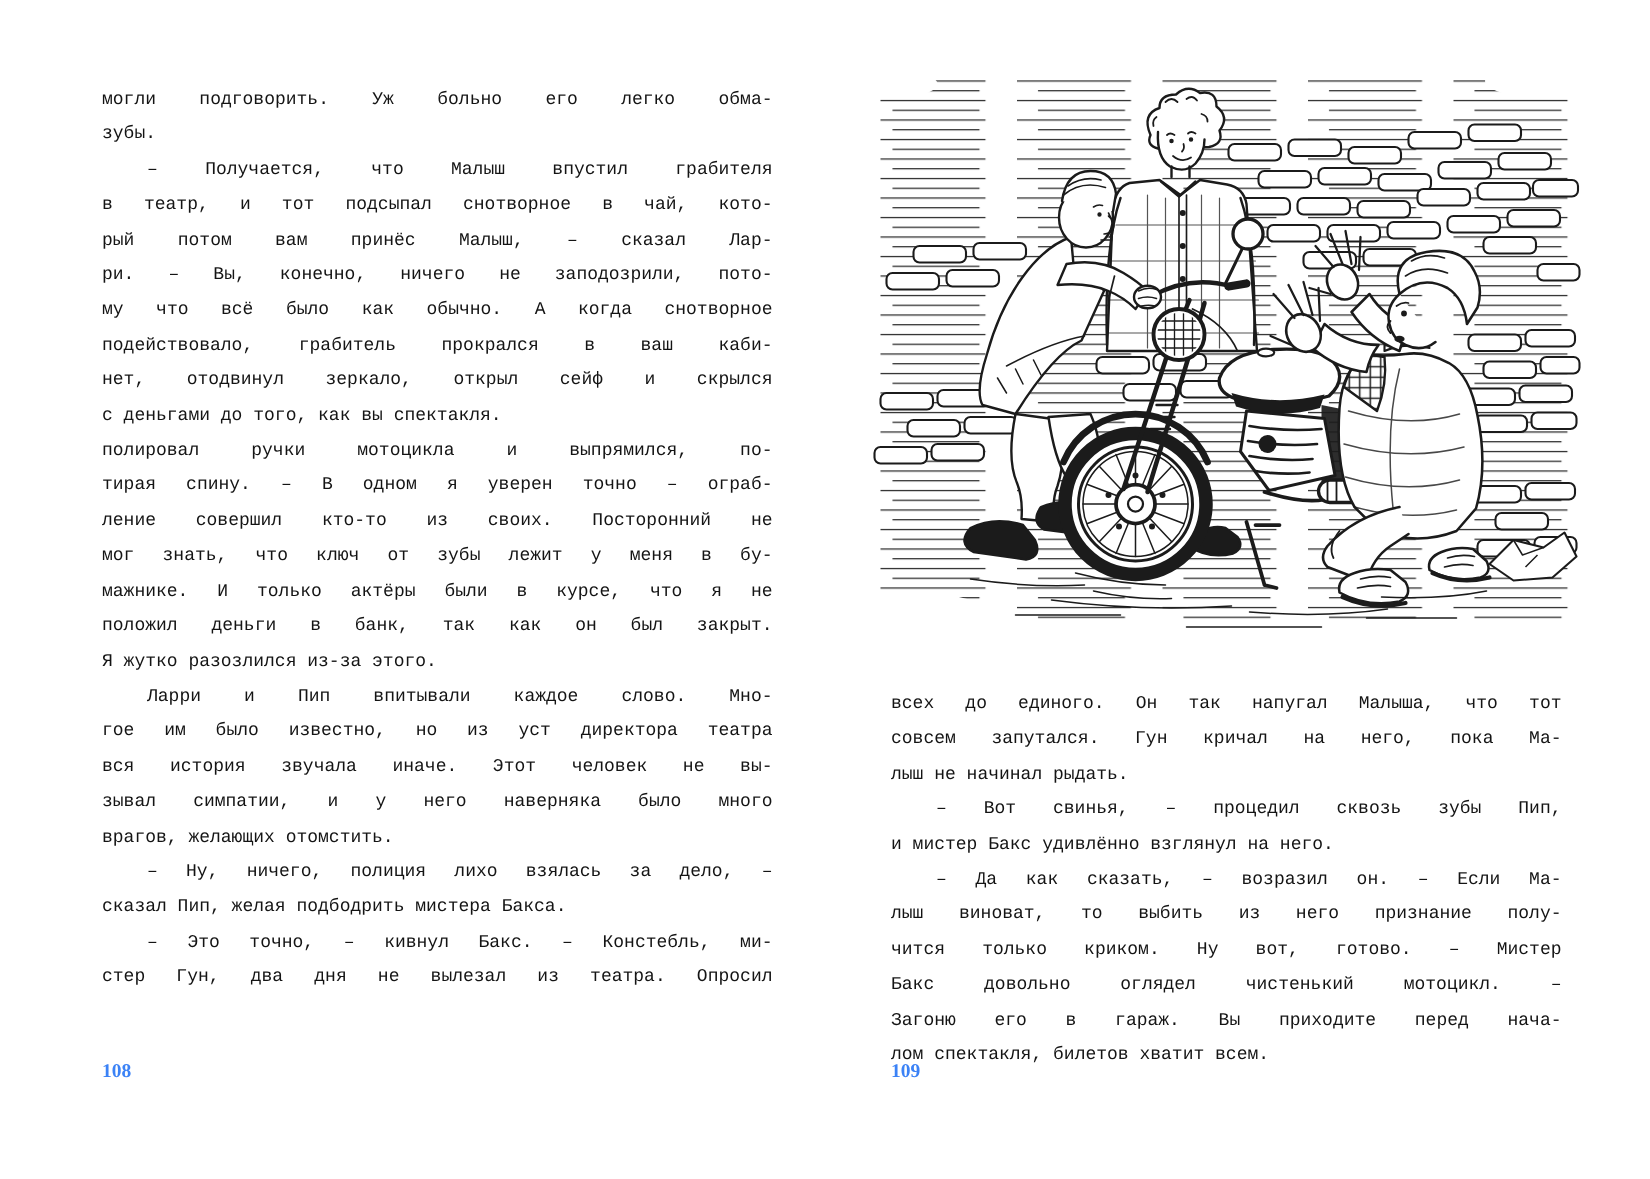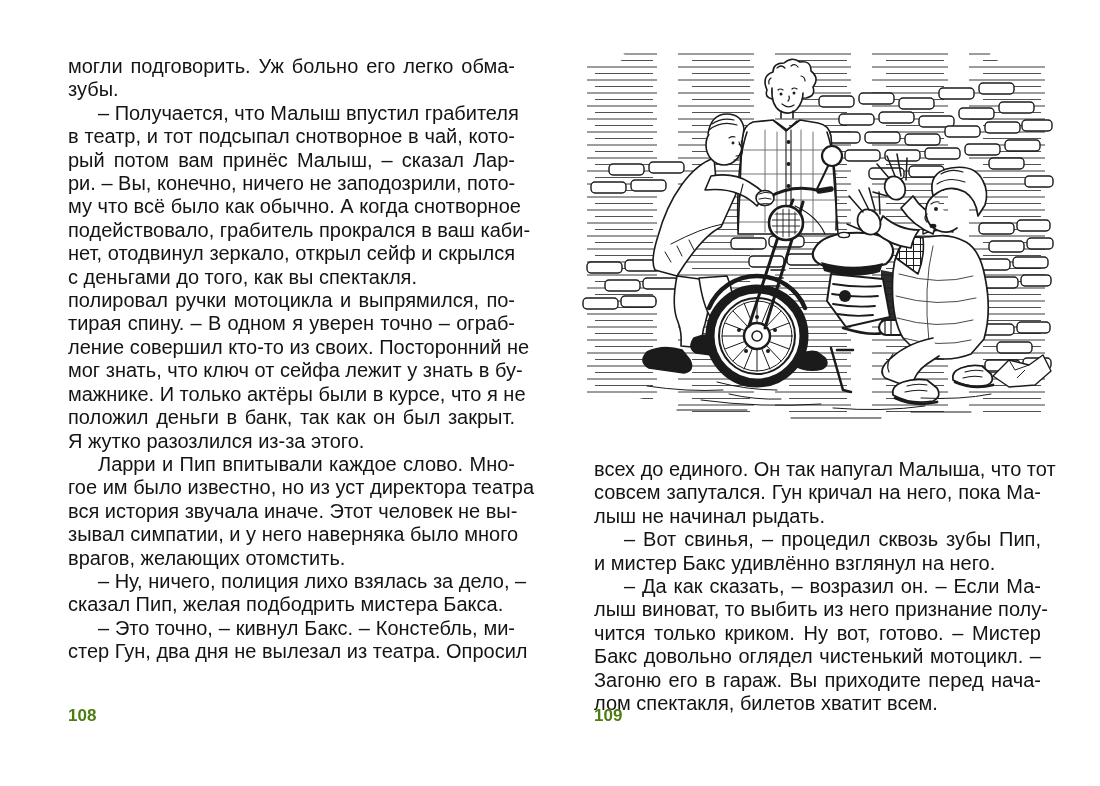"могли подговорить. Уж больно его" .textcol { font-family: Liberation Sans, sans-serif -> Liberation Mono, monospace; font-size: 20px -> 12px }
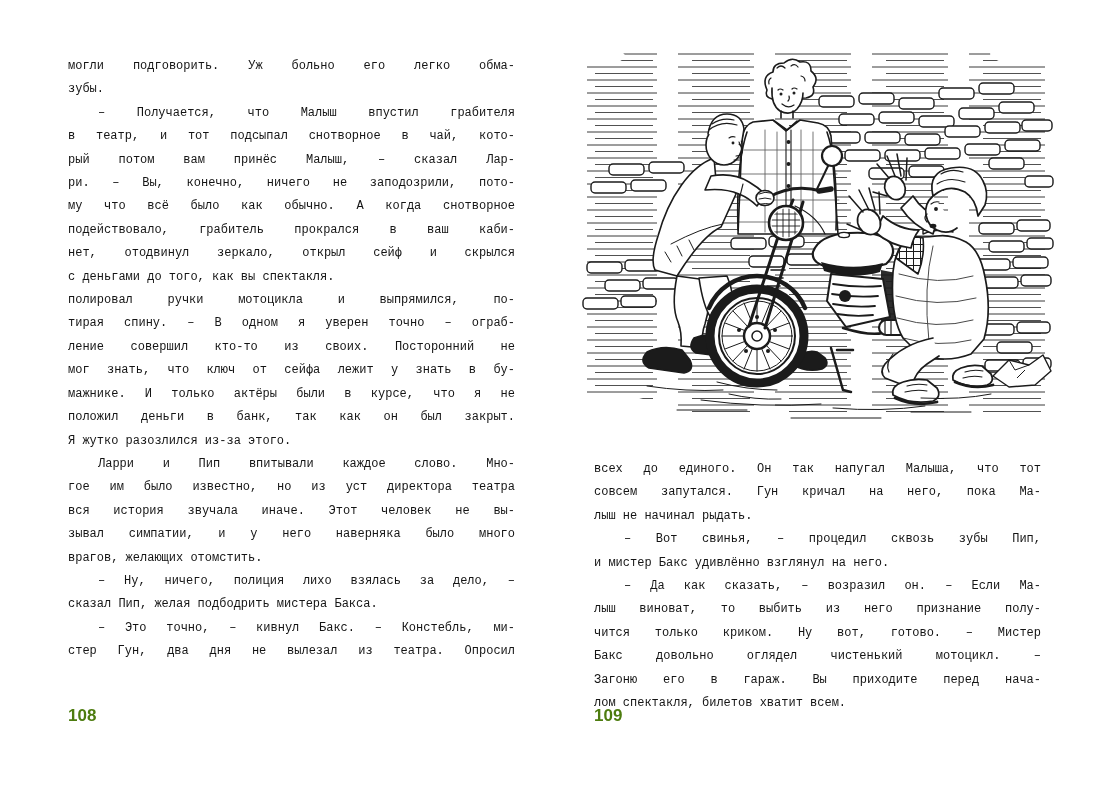"мог знать, что ключ от" div.line { text: сейфа лежит у знать -> зубы лежит у меня }
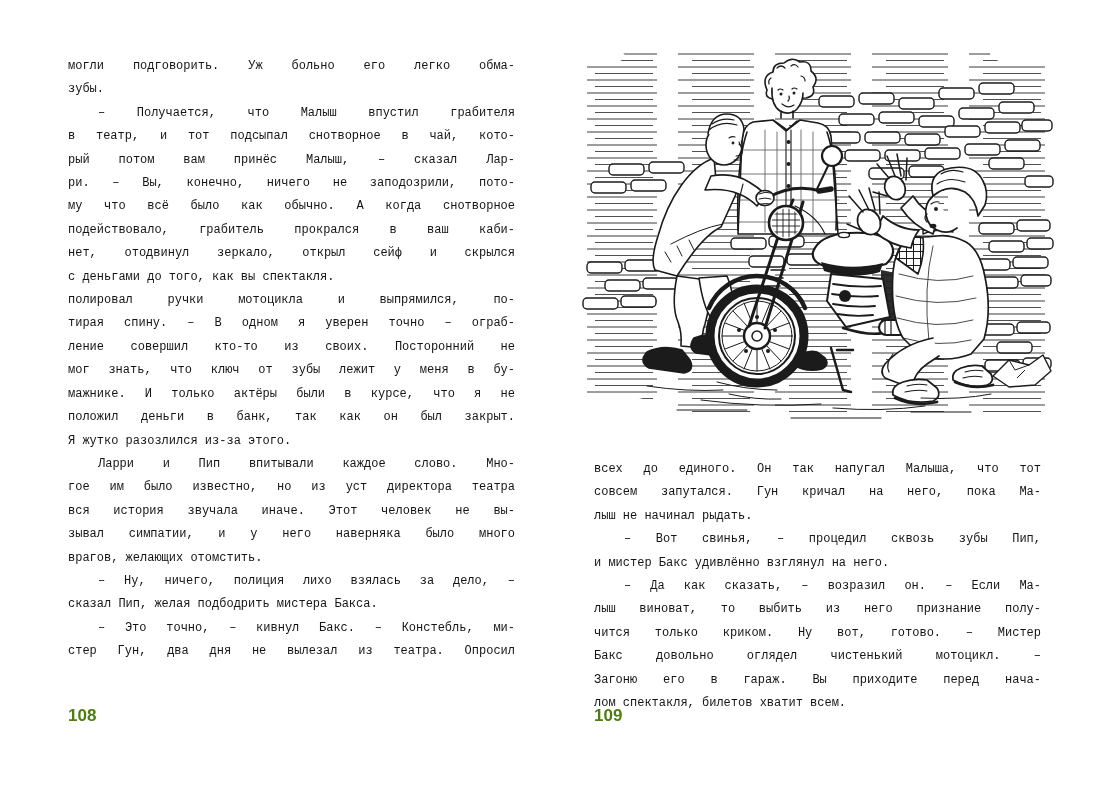"108" .pagenum { color: #4d7c0f -> #3b82f6; font-family: Liberation Sans, sans-serif -> Liberation Serif, serif; font-size: 17px -> 13px }
